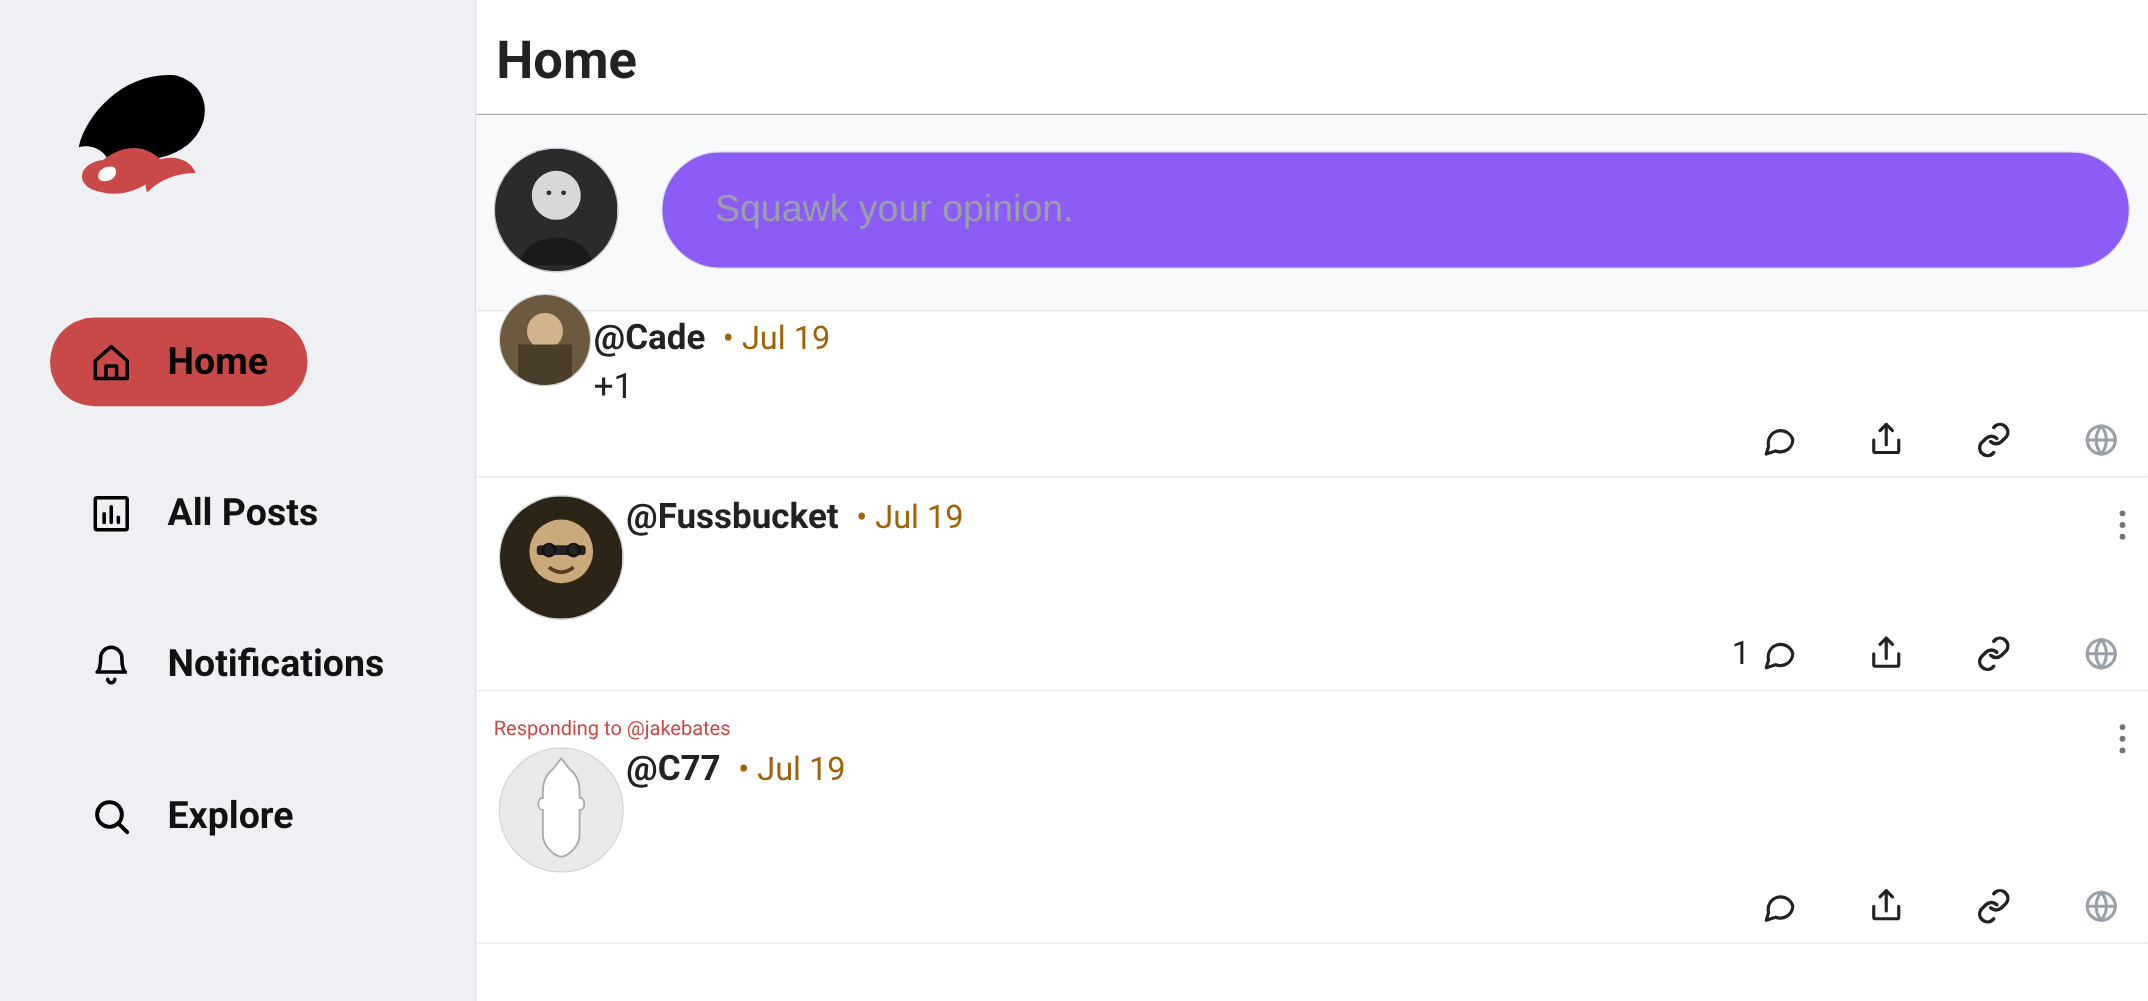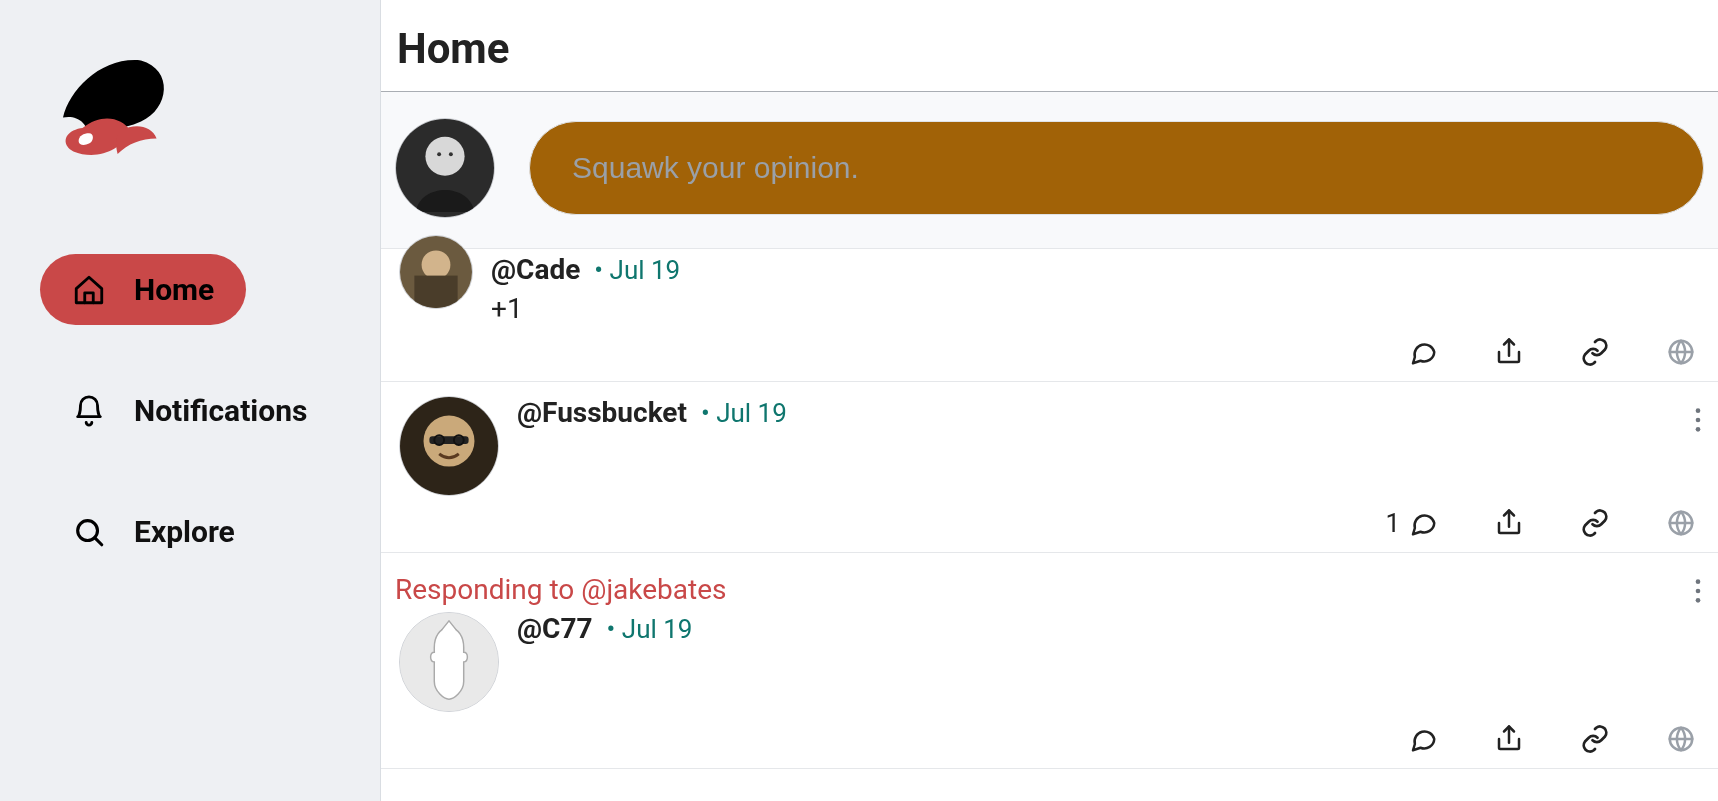"Squawk your opinion." .compose-input { background: #a16207 -> #8b5cf6 }
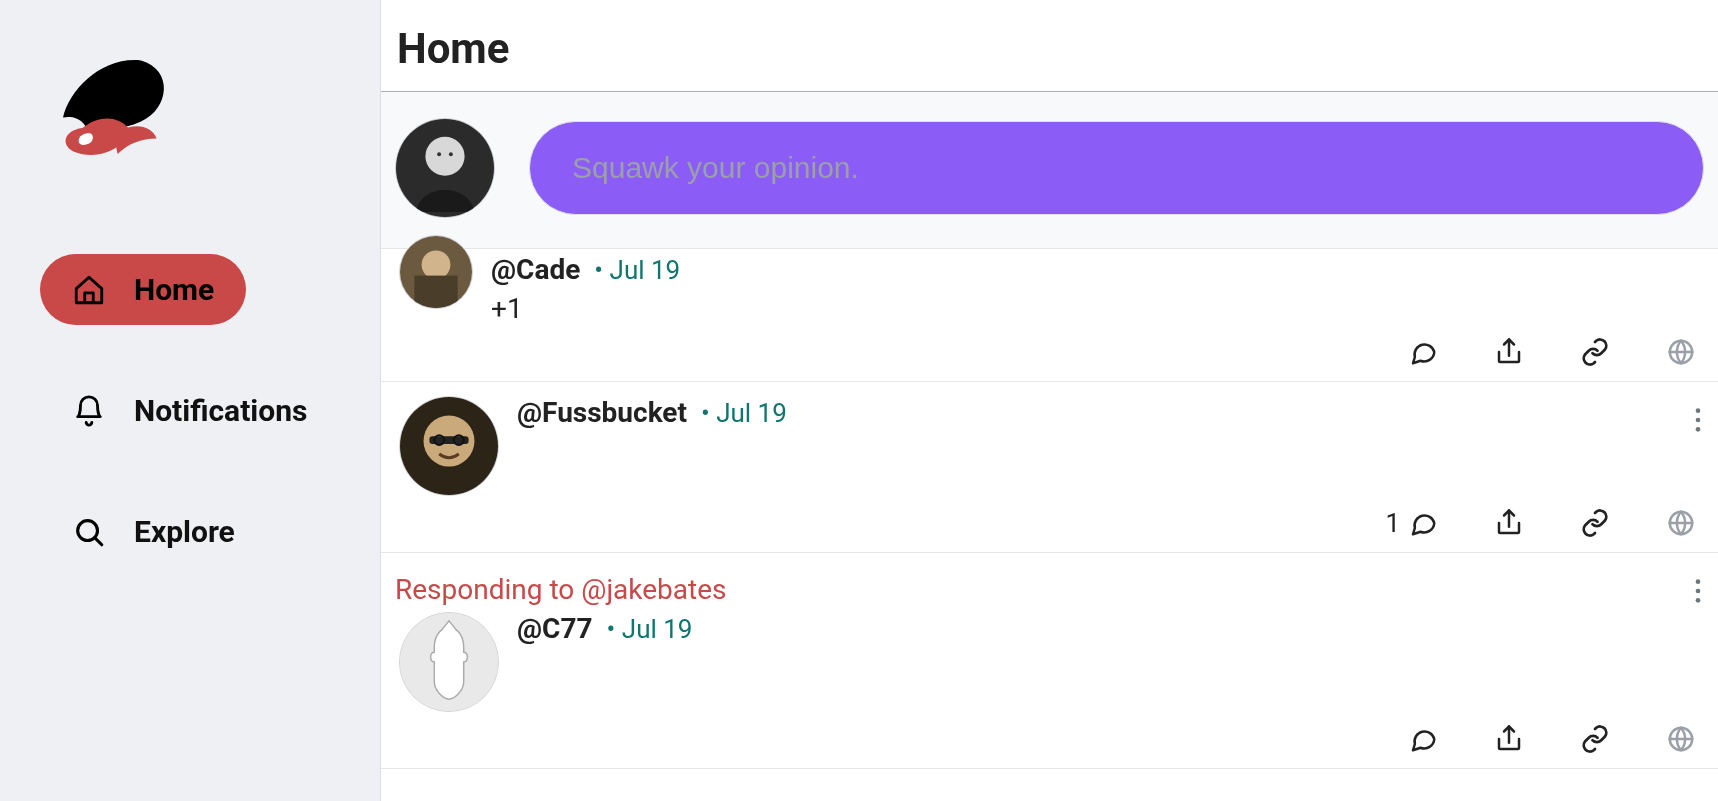"@Cade" .post-row { gap: 18px -> 2px }
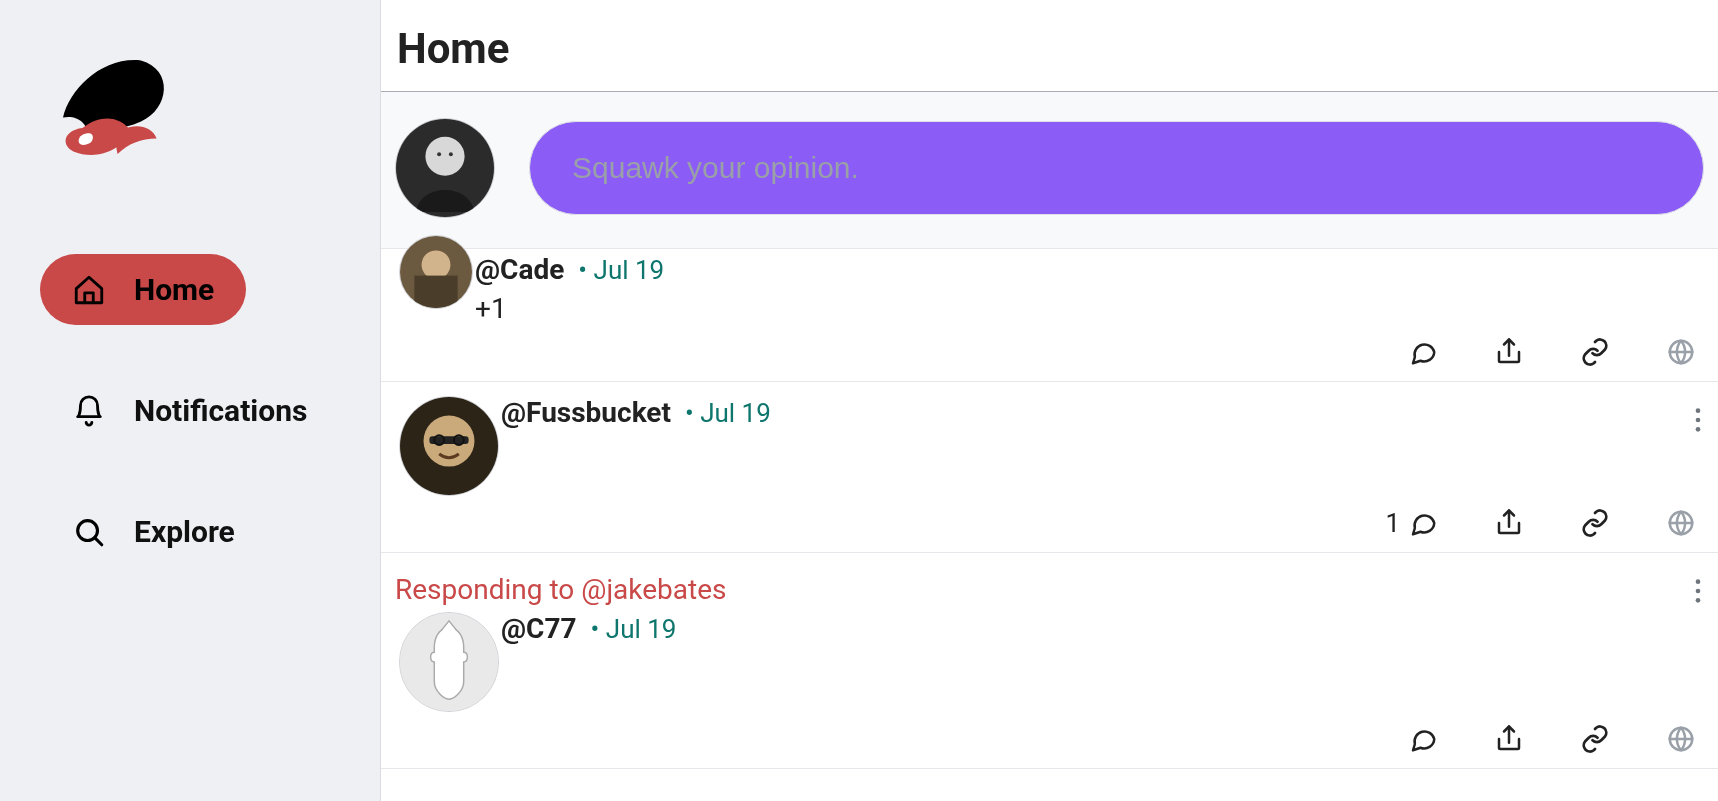"• Jul 19" .meta { color: #0f766e -> #a16207 }
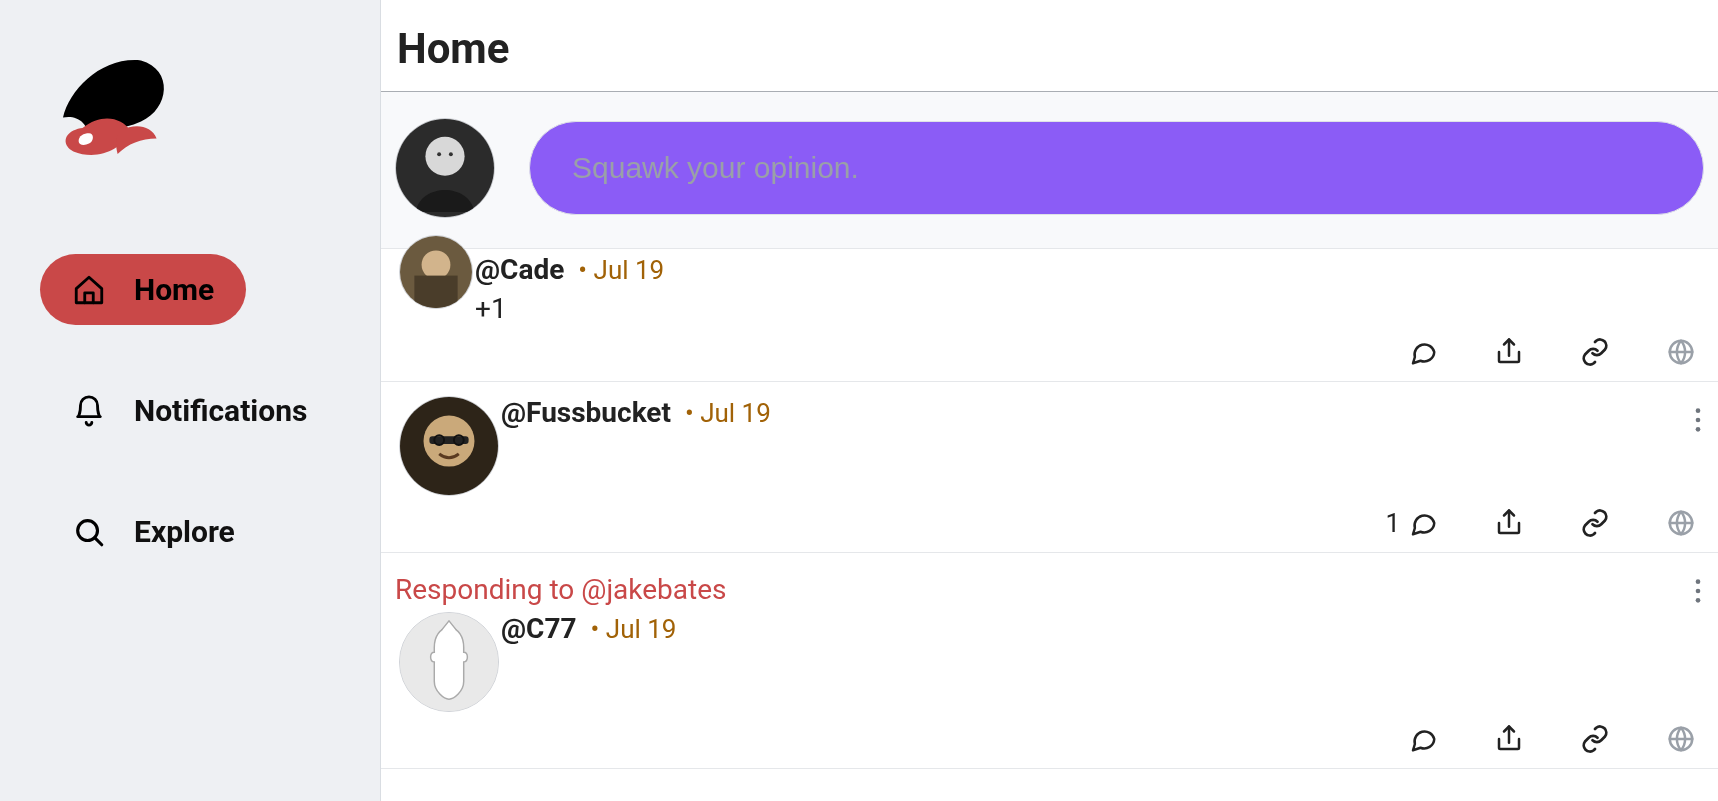"All Posts" div.nav-item { html: none -> <div> <span> <svg> <rect></rect> <line></line> <line></line> <line></line> </svg> </span> <span>All Posts</span> </div> }
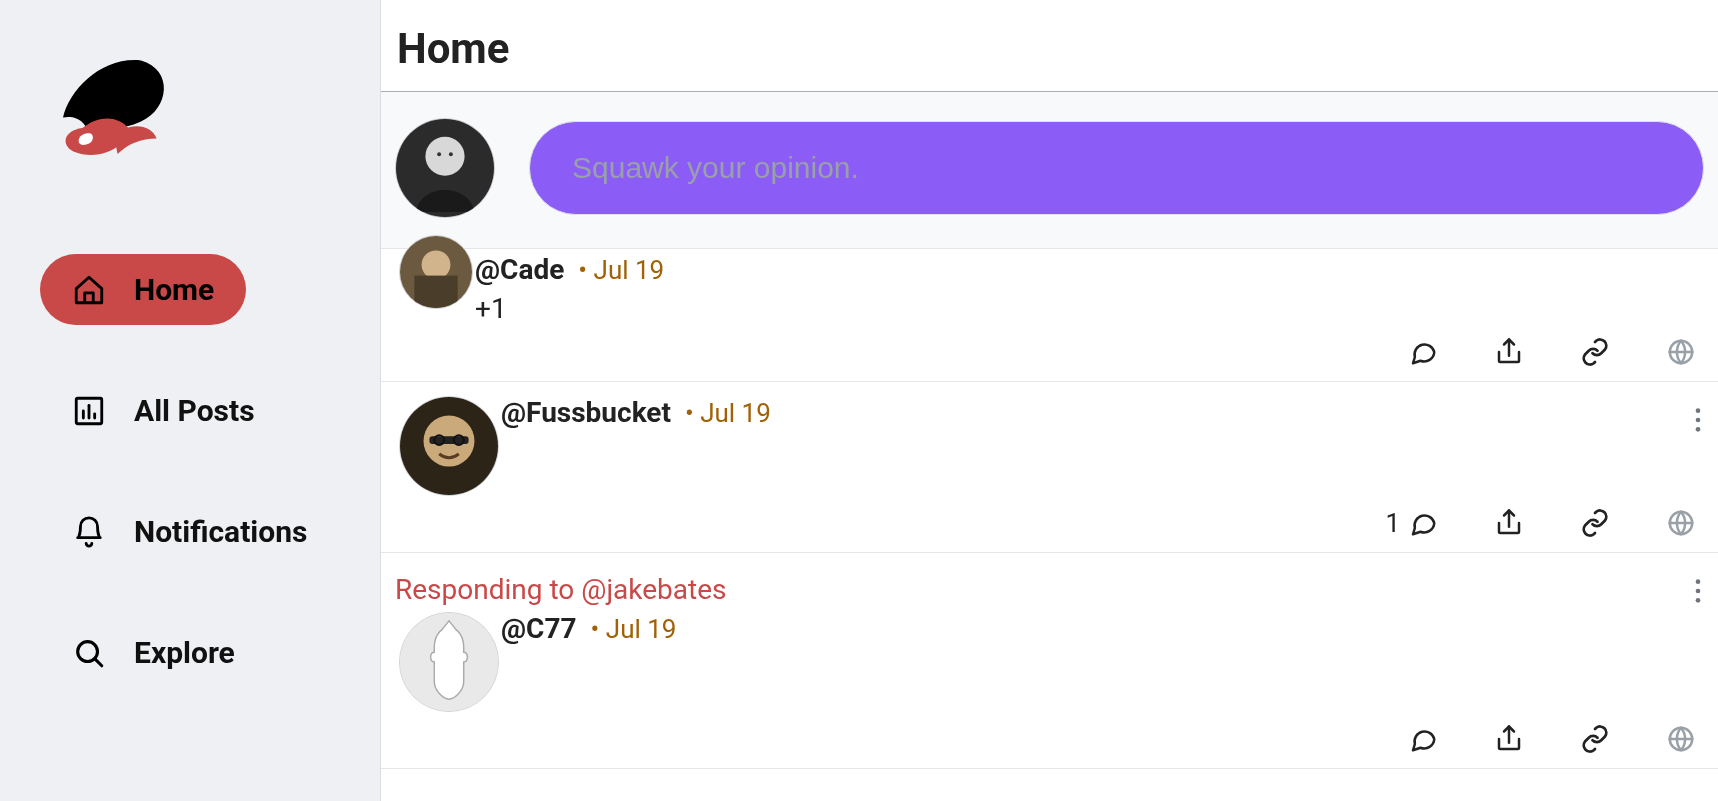"Responding to @jakebates" .responding { font-size: 28px -> 16px }
